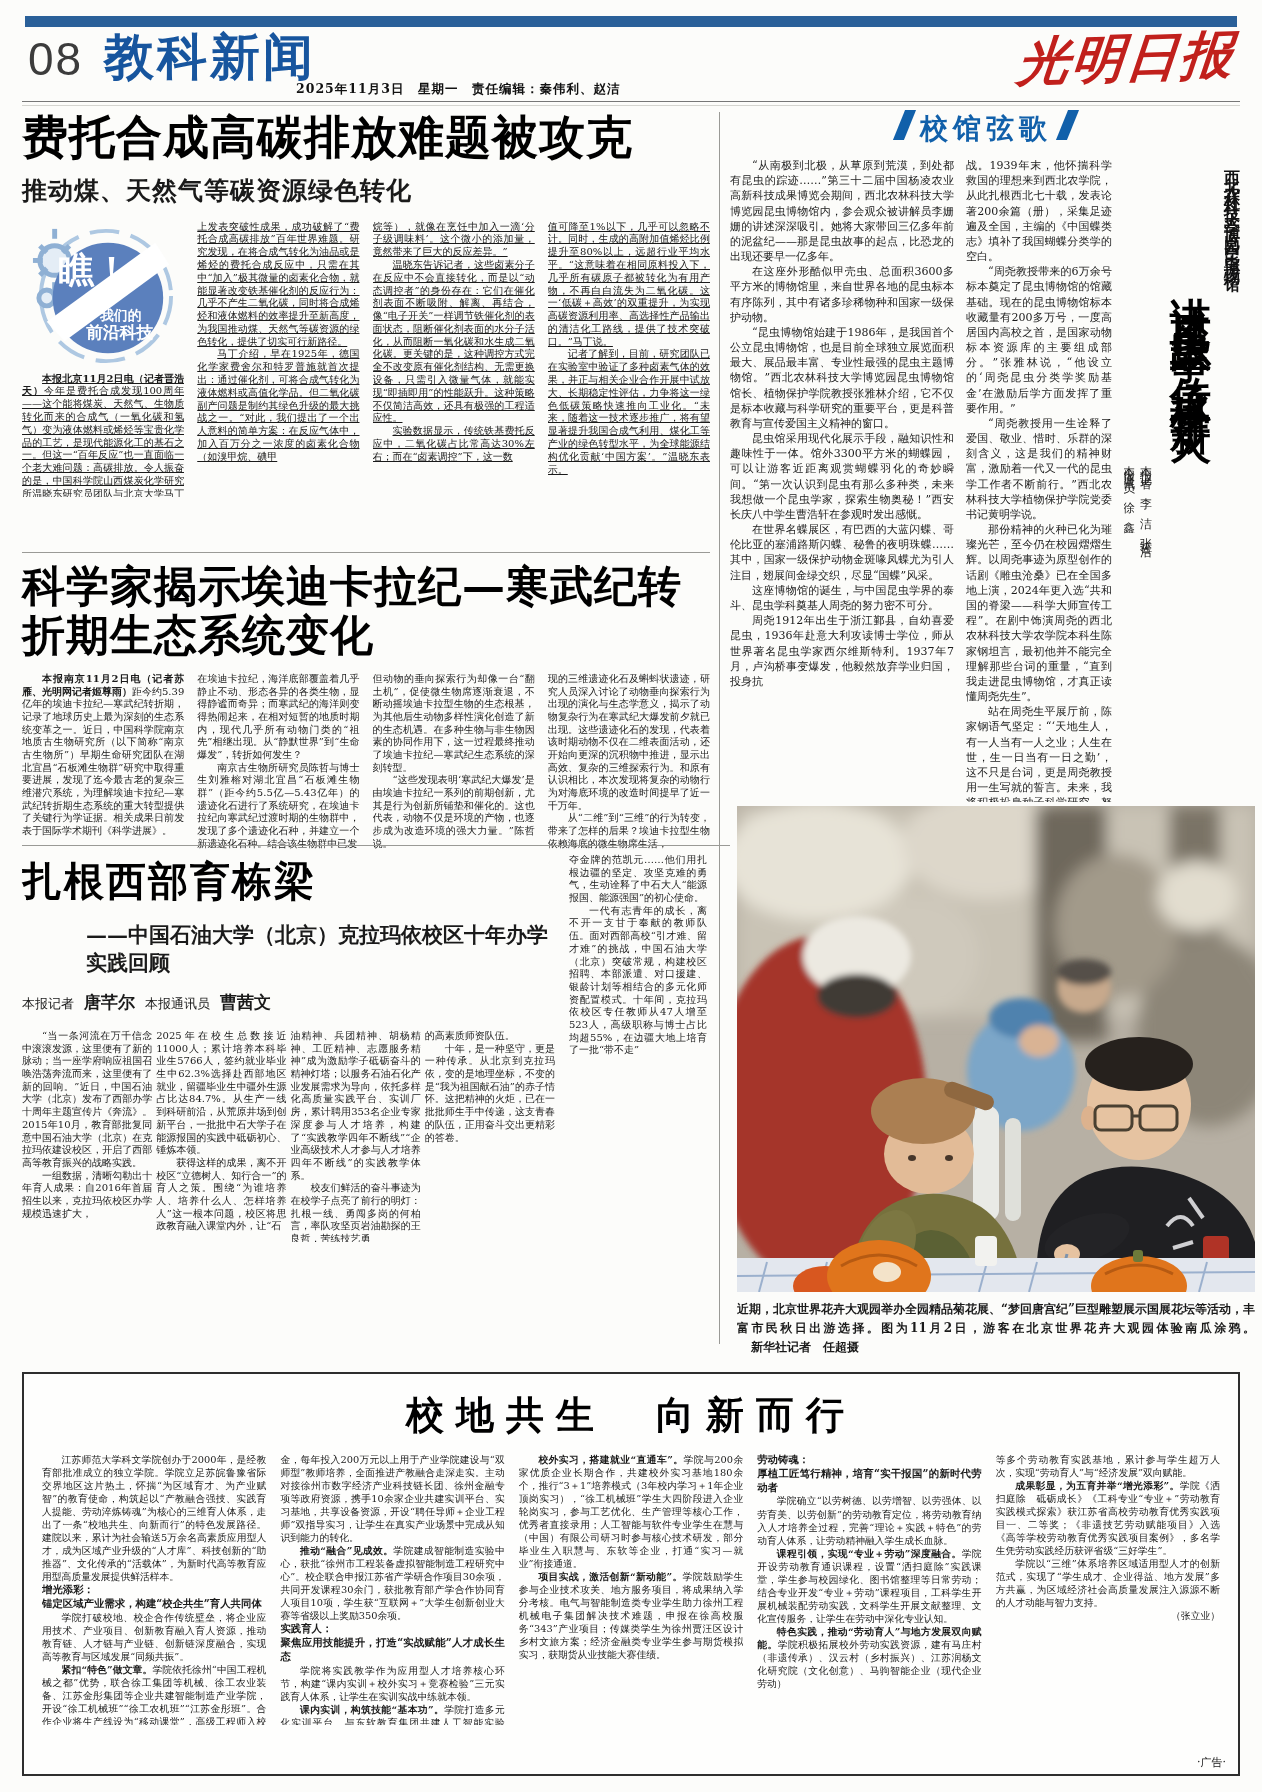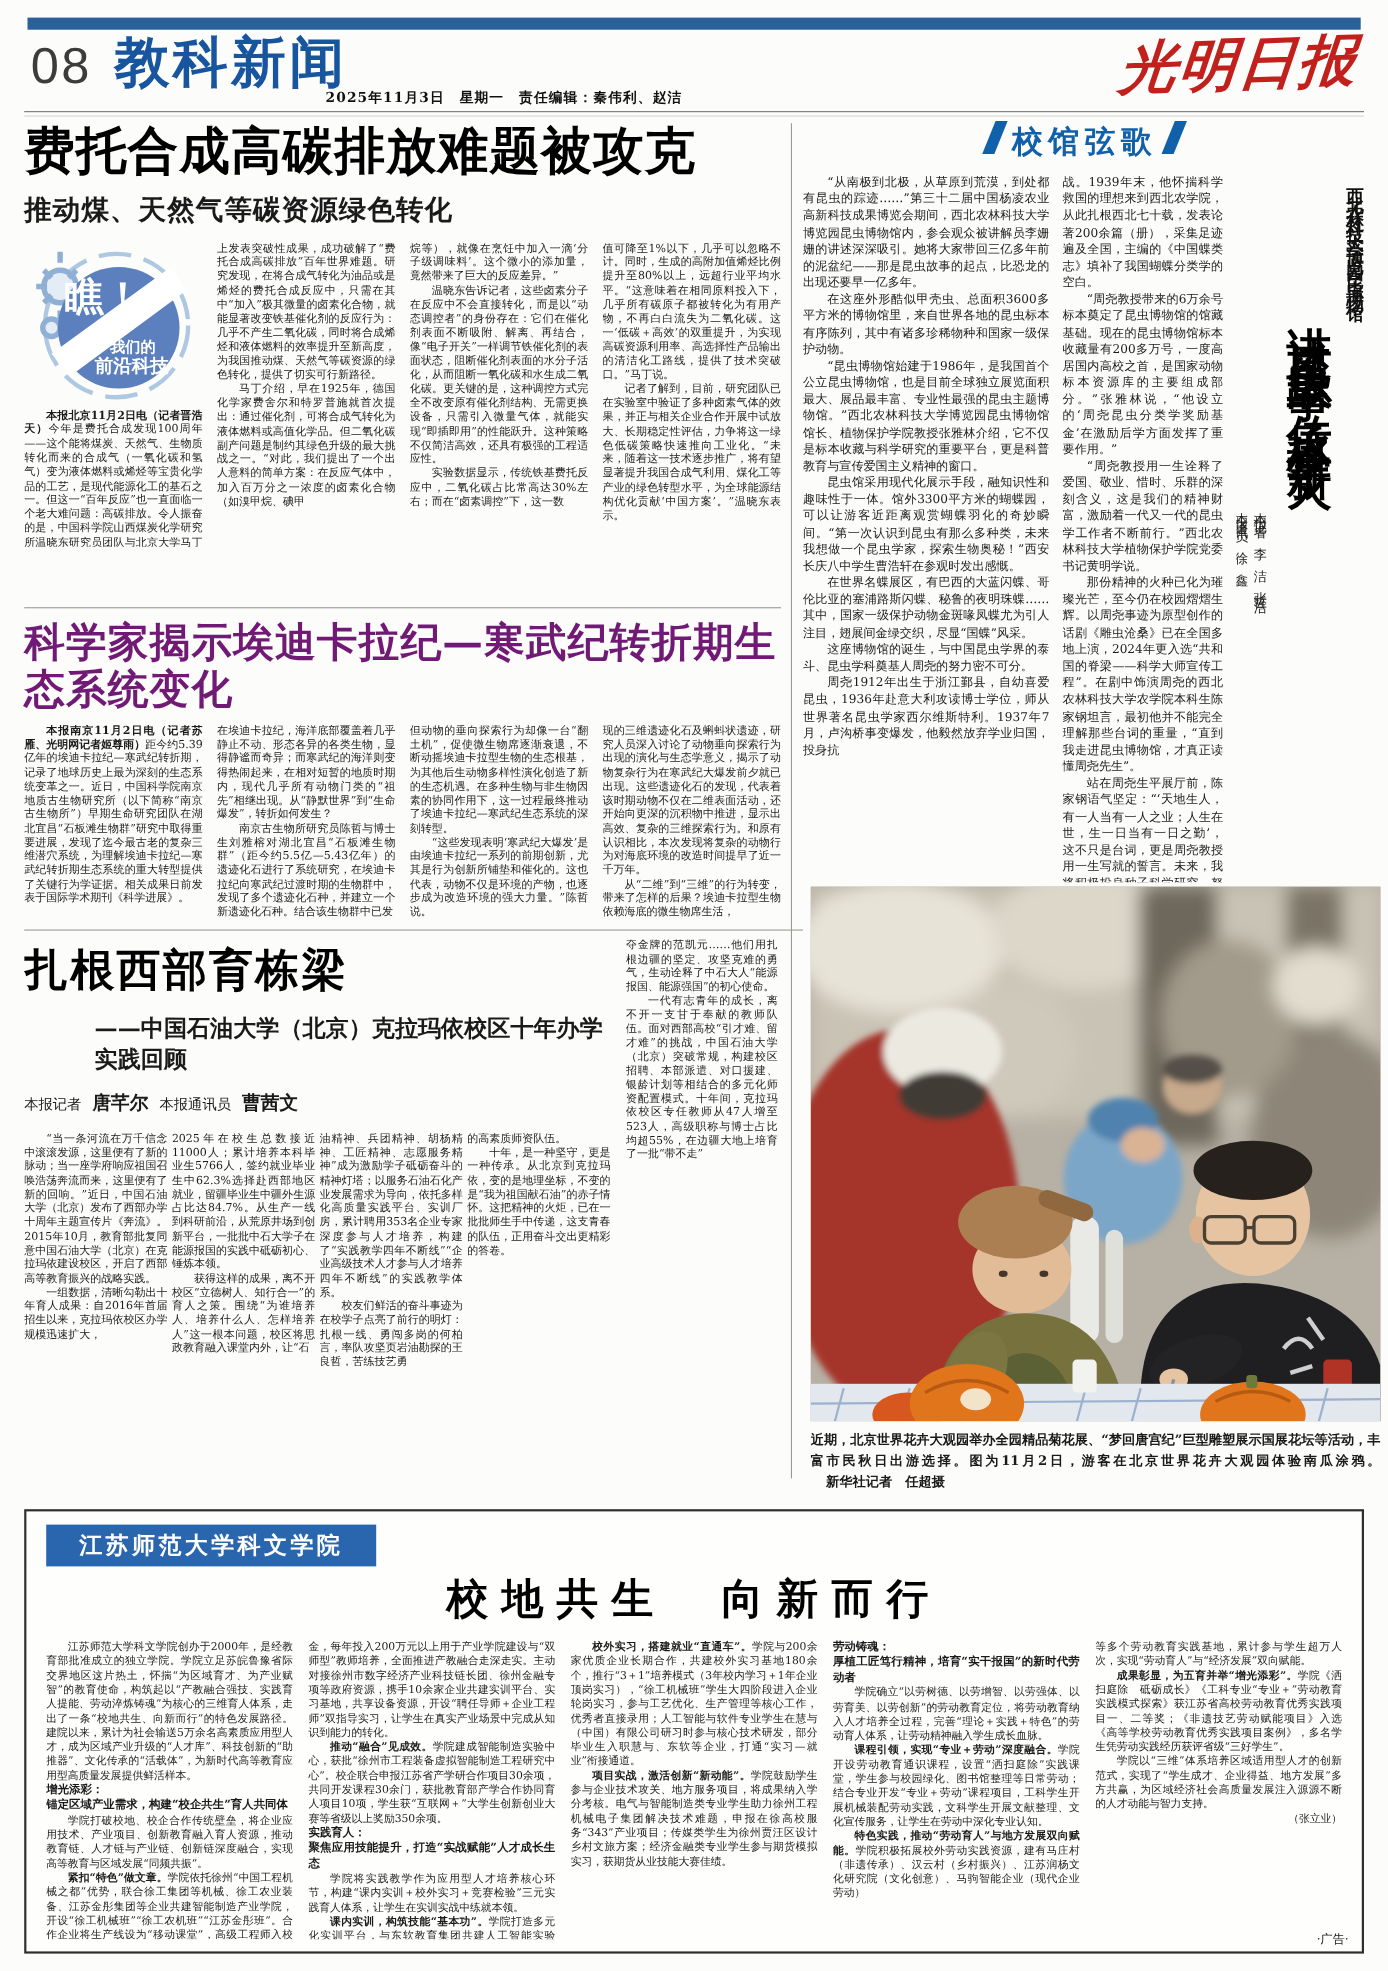"上发表突破性成果，成功破解了“费托合成高碳排放”百年世界难题。研究发现，在将合成" #a1 .col { text-decoration: none -> underline }
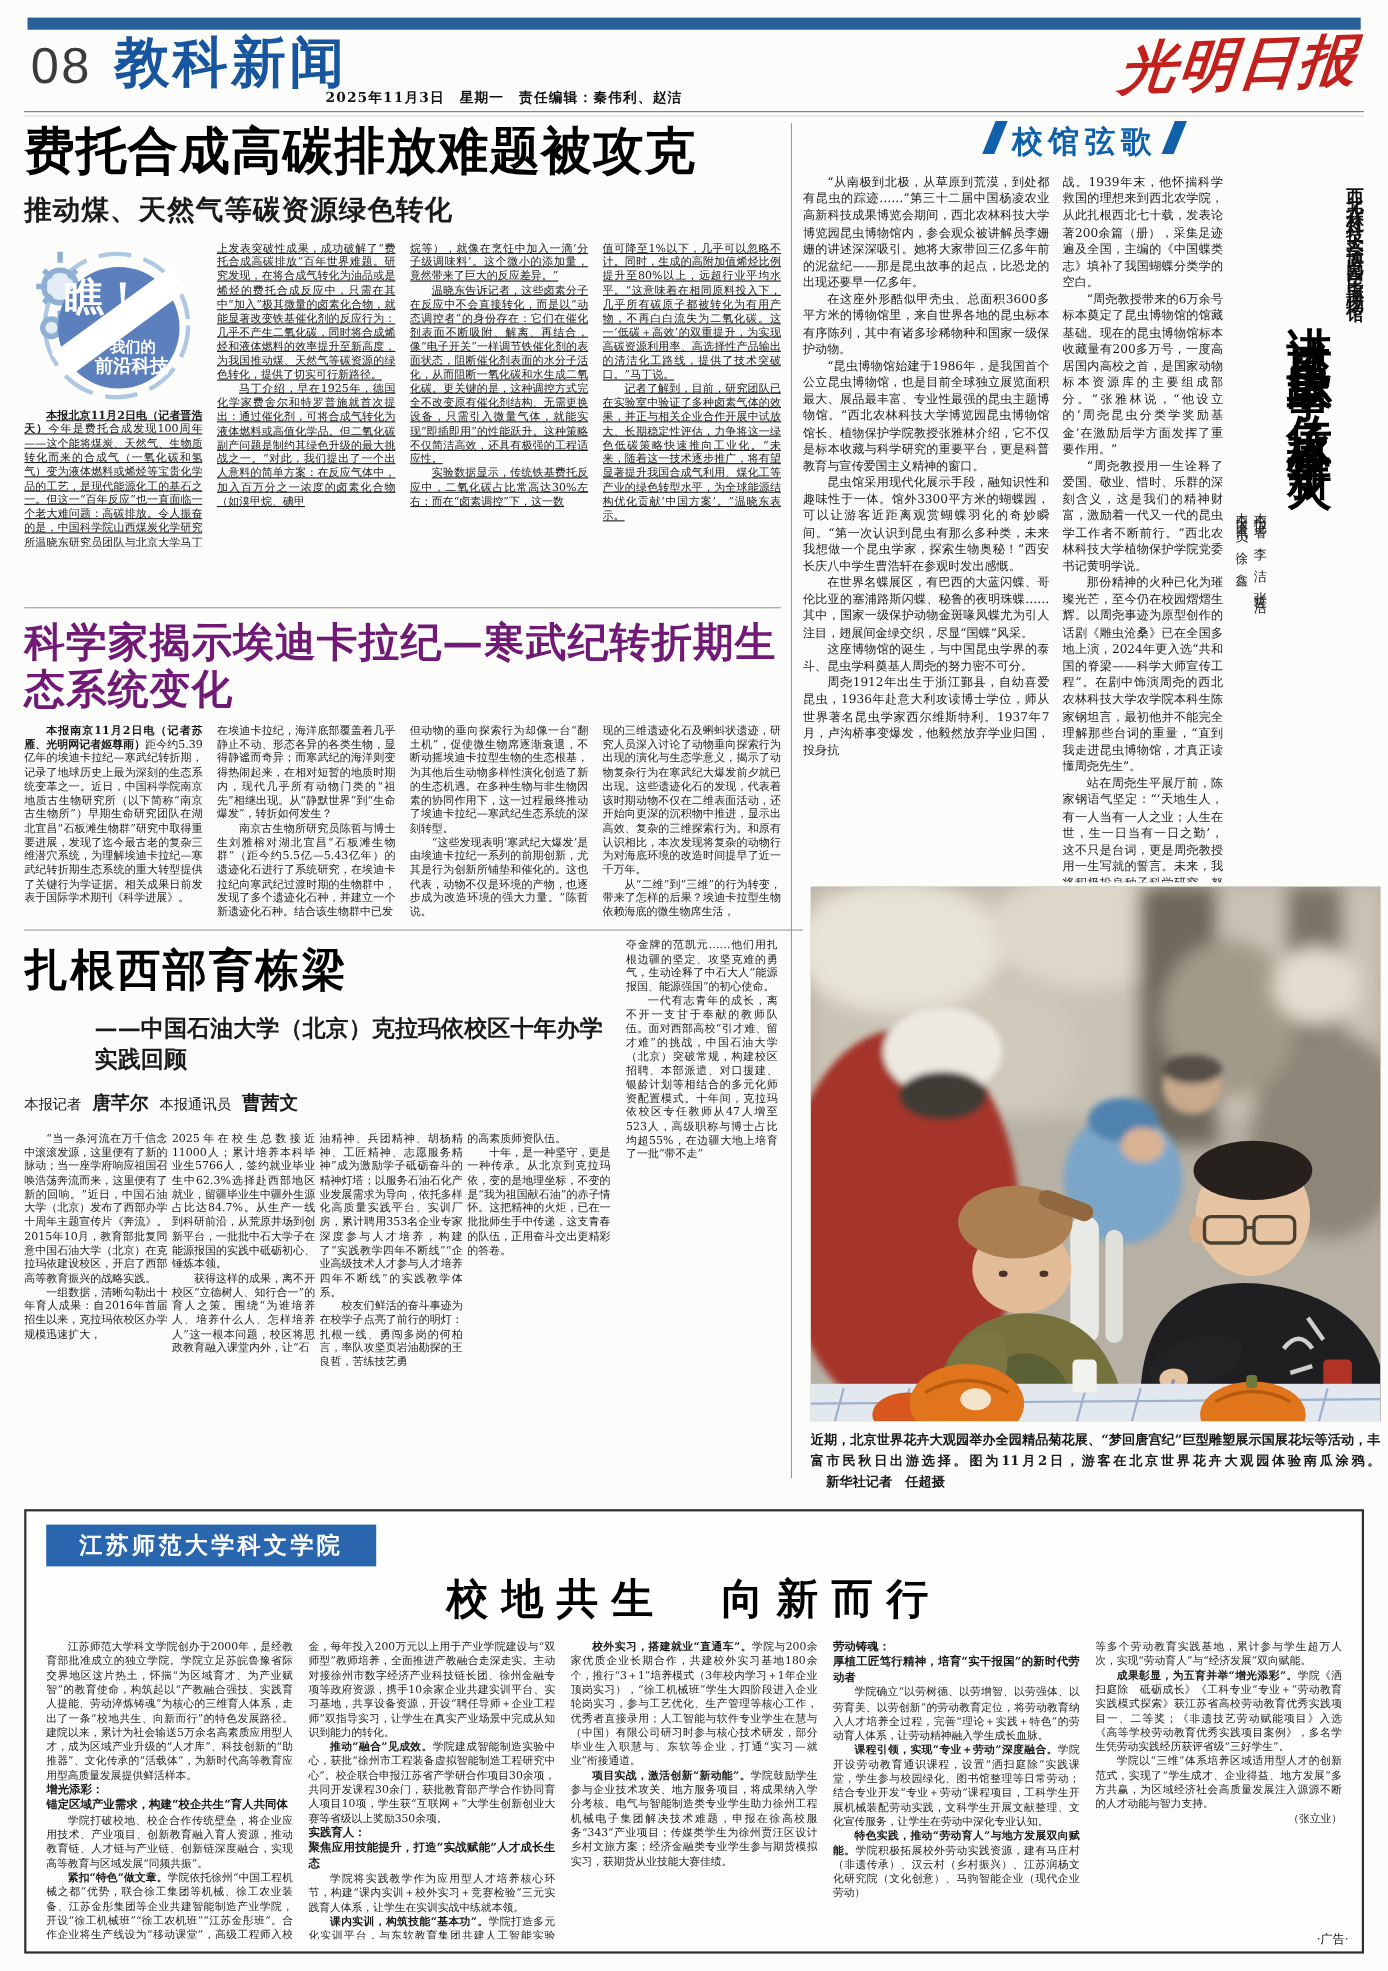"科学家揭示埃迪卡拉纪—寒武纪转折期生态系统变化" #a2 .hl { color: #701a75 -> #000000; font-size: 37px -> 43px }
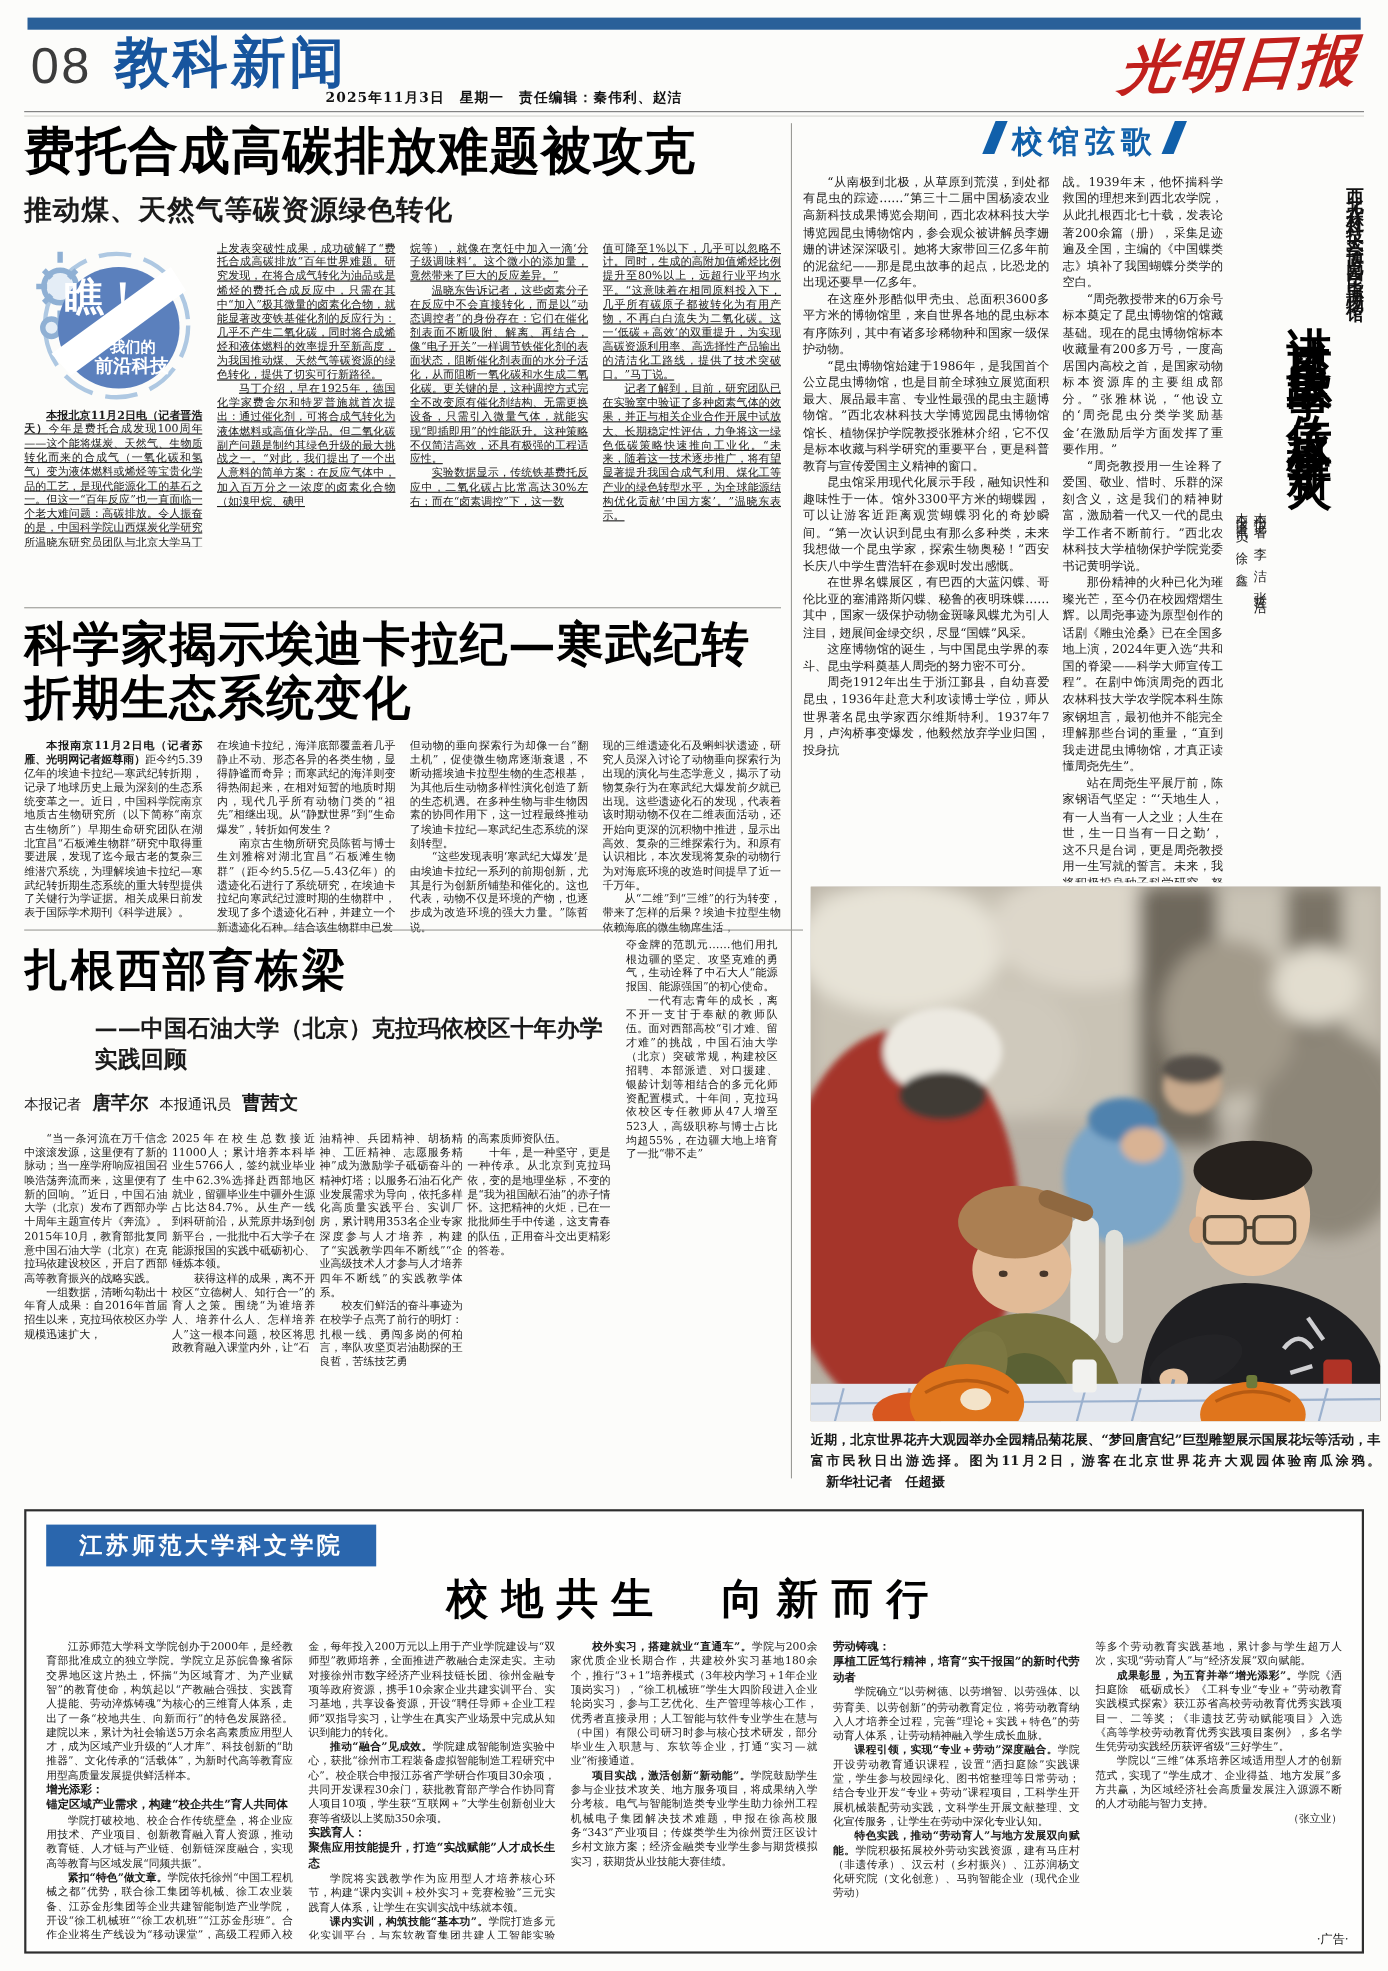"江苏师范大学科文学院" div.adbanner { html: <div>江苏师范大学科文学院</div> -> none }
